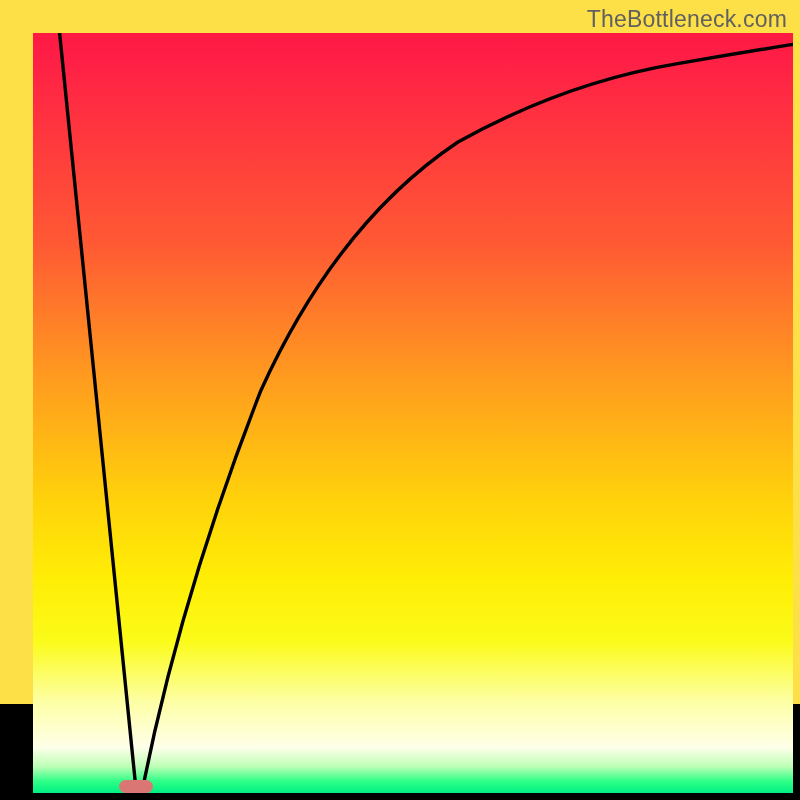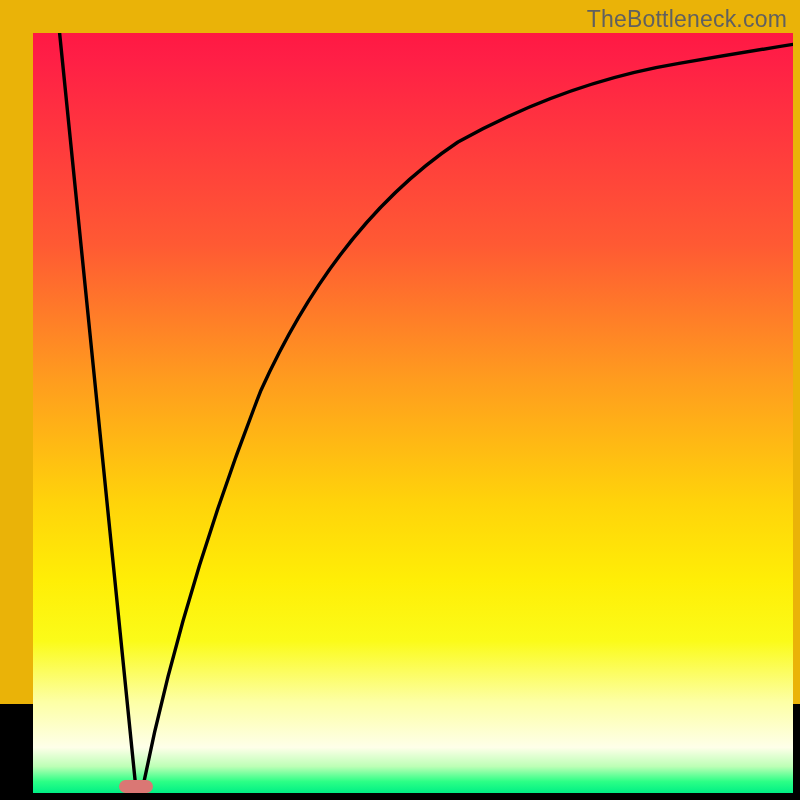"TheBottleneck.com" .frame { background: #eab308 -> #fde047 }
